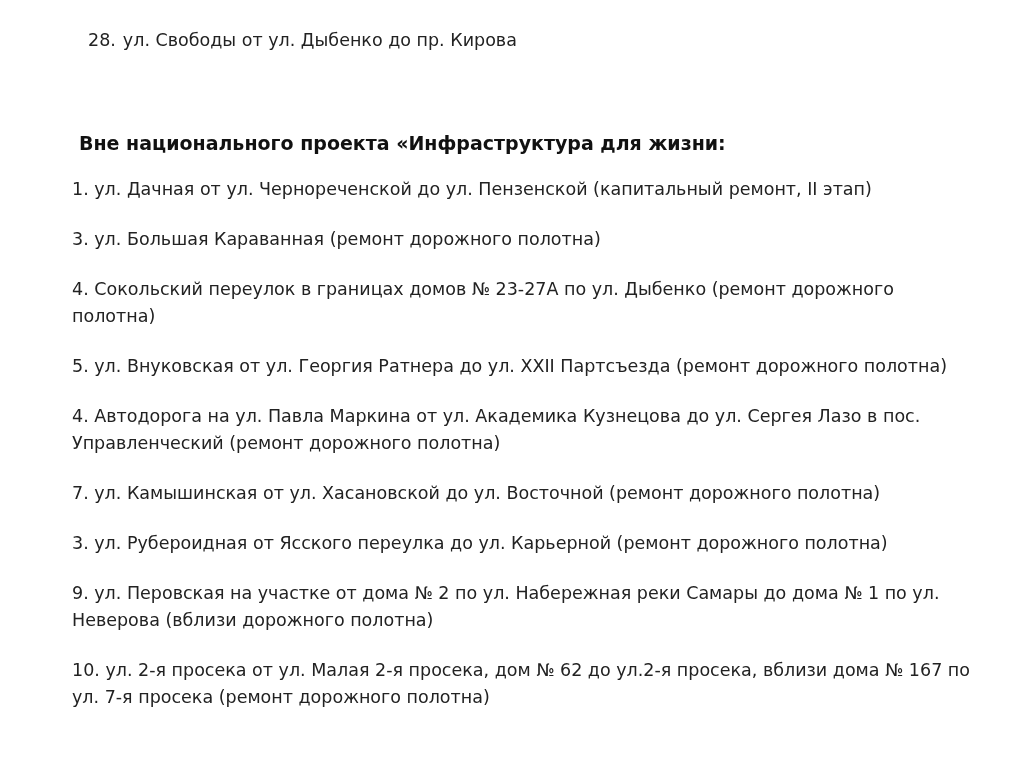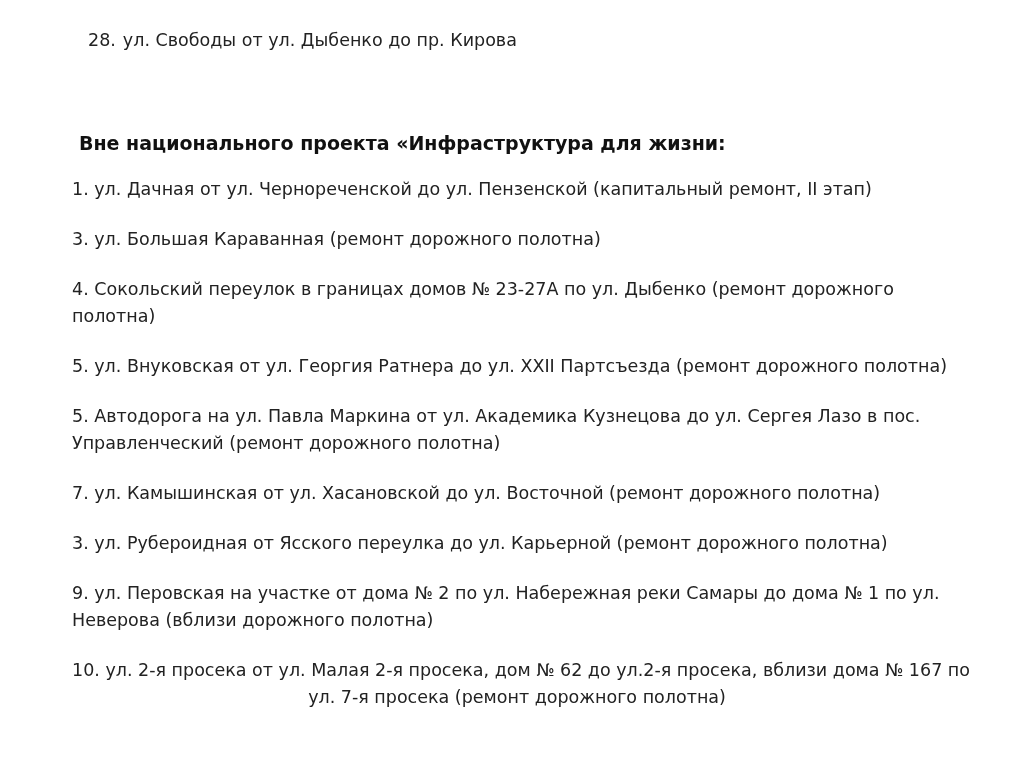"5. Автодорога на ул. Павла" span.line { text: 5 -> 4 }
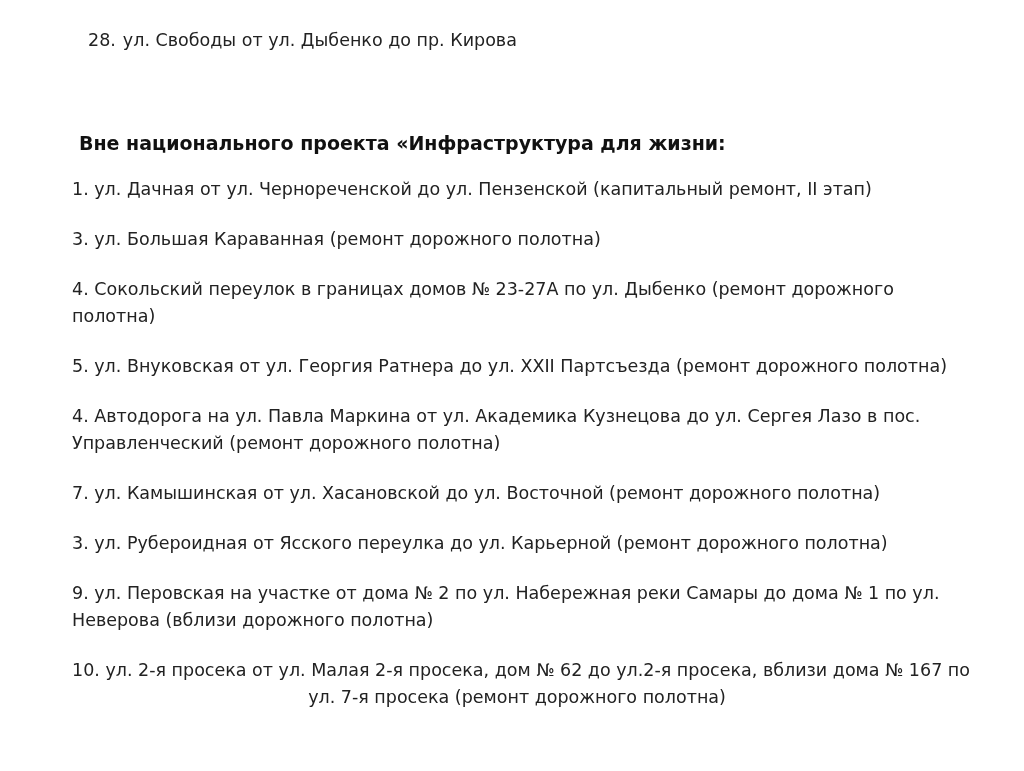"10. ул. 2-я просека от" .list-item:last-child { text-align: center -> none }
